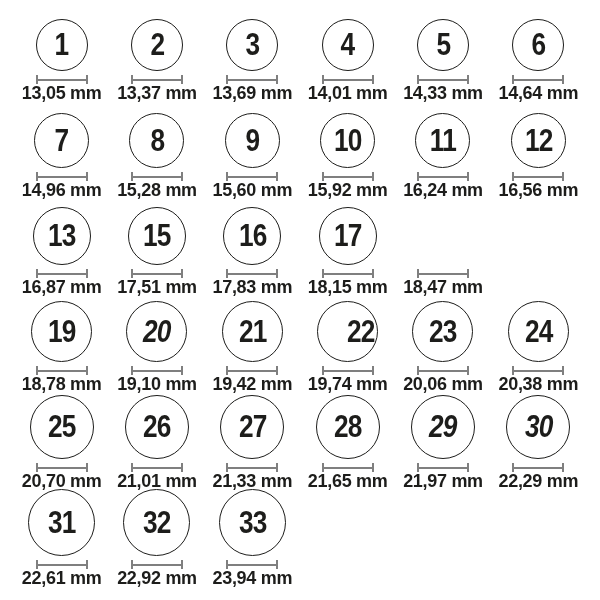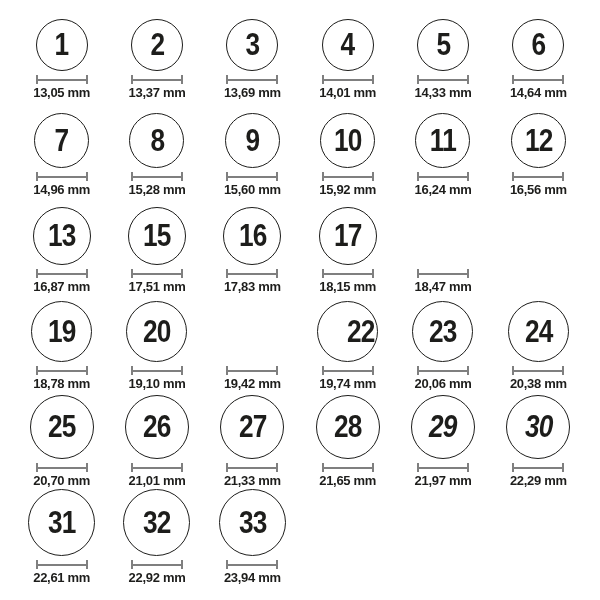"13,05 mm" .diameter-label { font-size: 13px -> 18px }
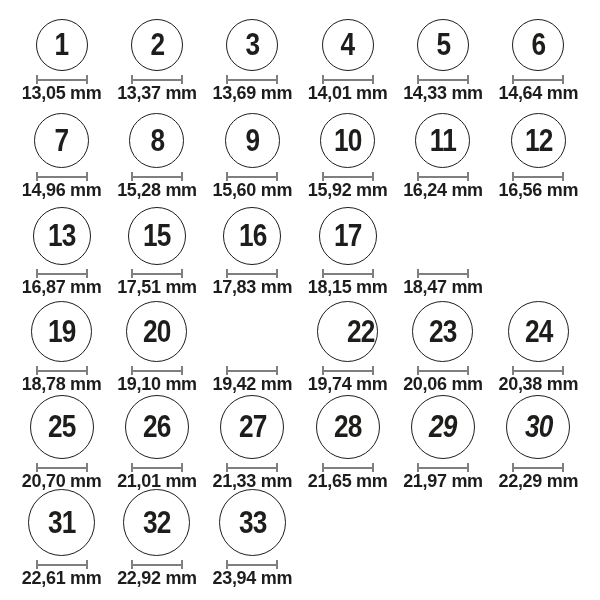"20" div.size-circle { font-style: none -> italic }
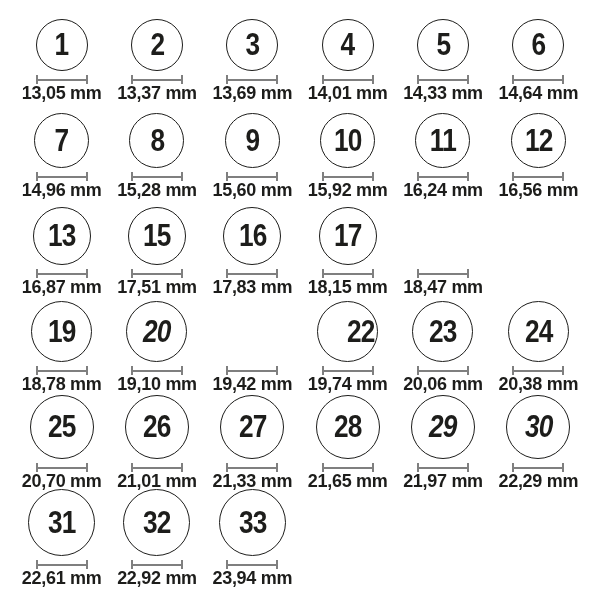"21" div.size-circle { html: none -> <div> <span>21</span> </div> }
